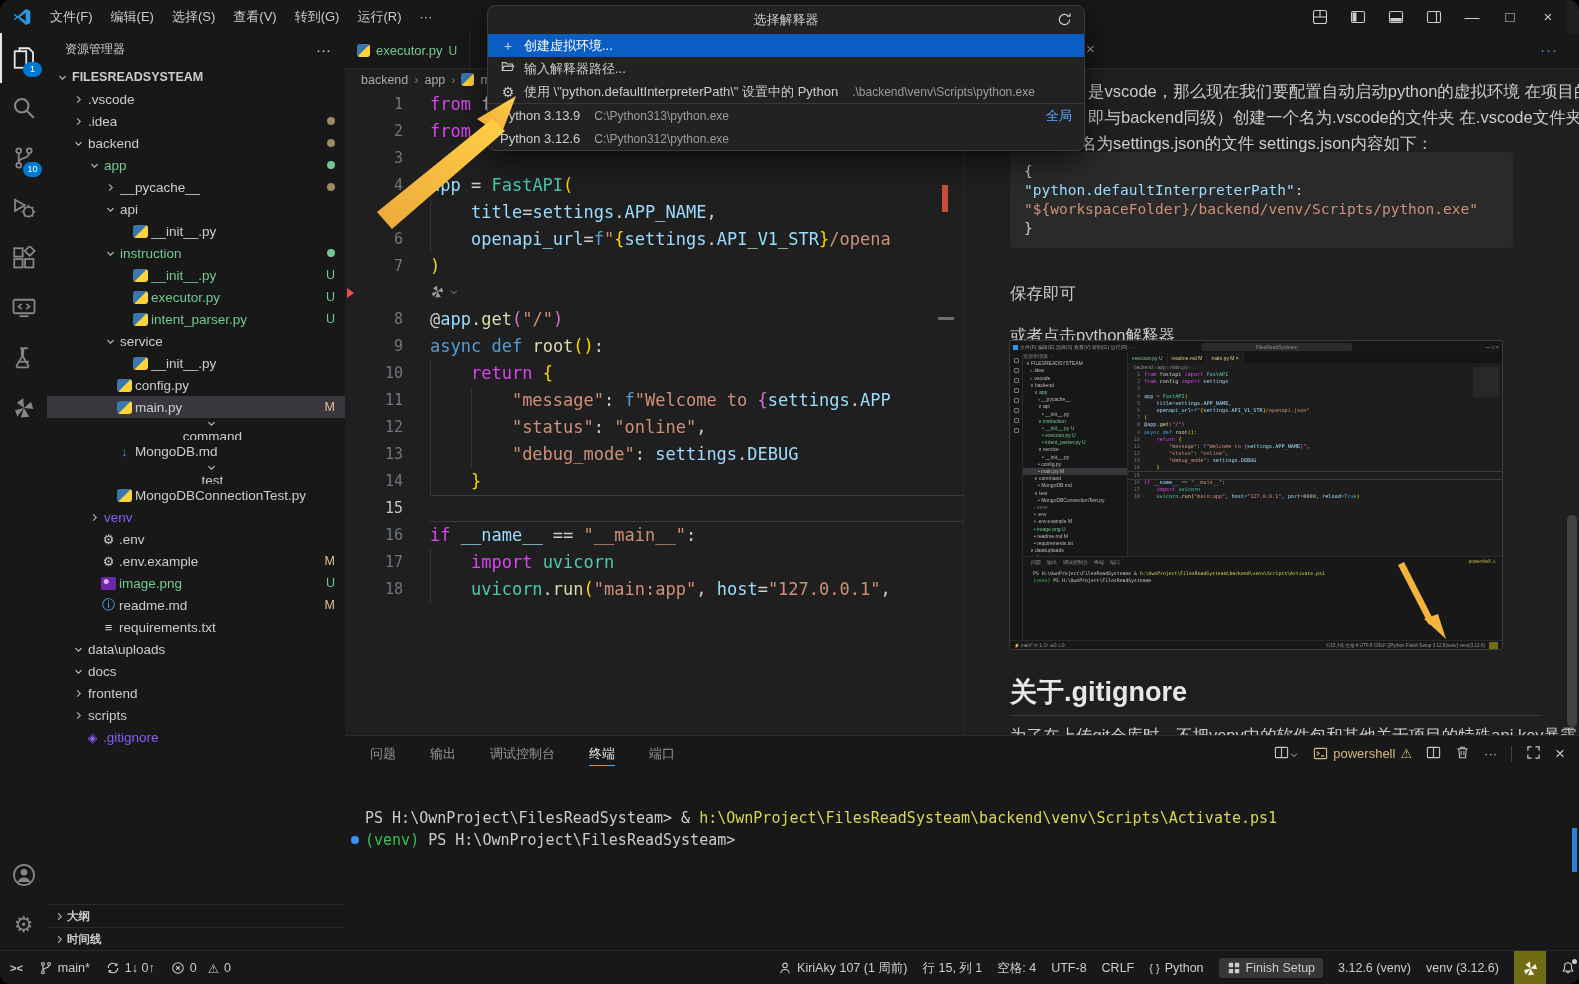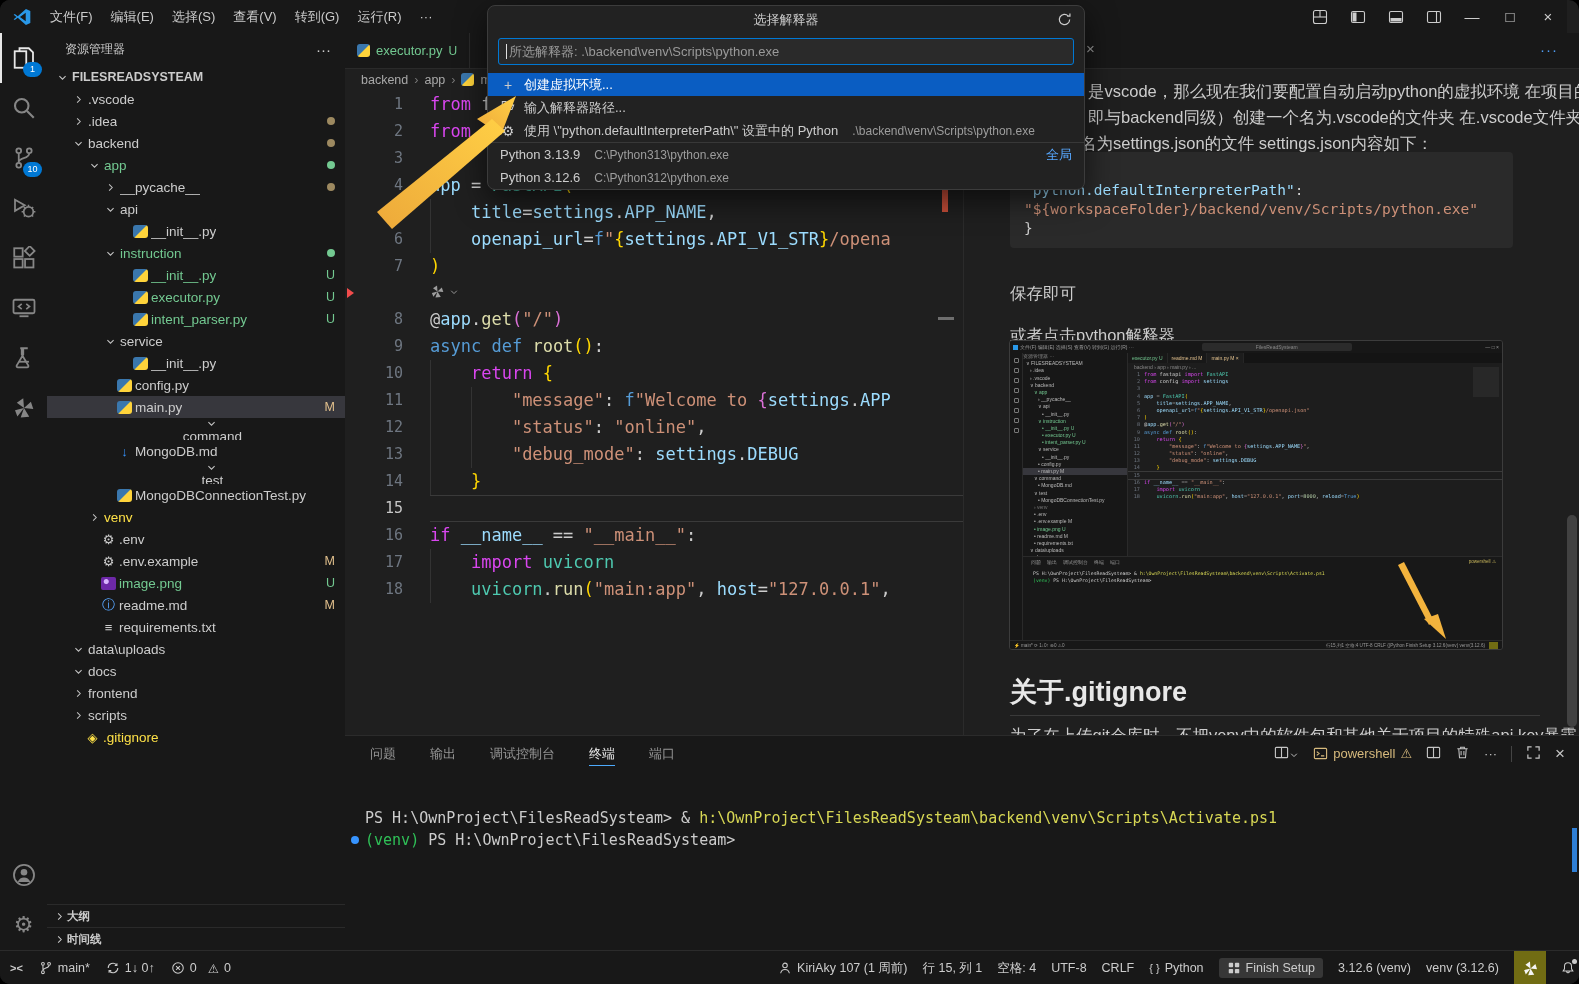"所选解释器: .\backend\venv\Scripts\python.exe" div.qp-input { html: <div> <span></span> <span>所选解释器: .\backend\venv\Scripts\python.exe</span> </div> -> none }
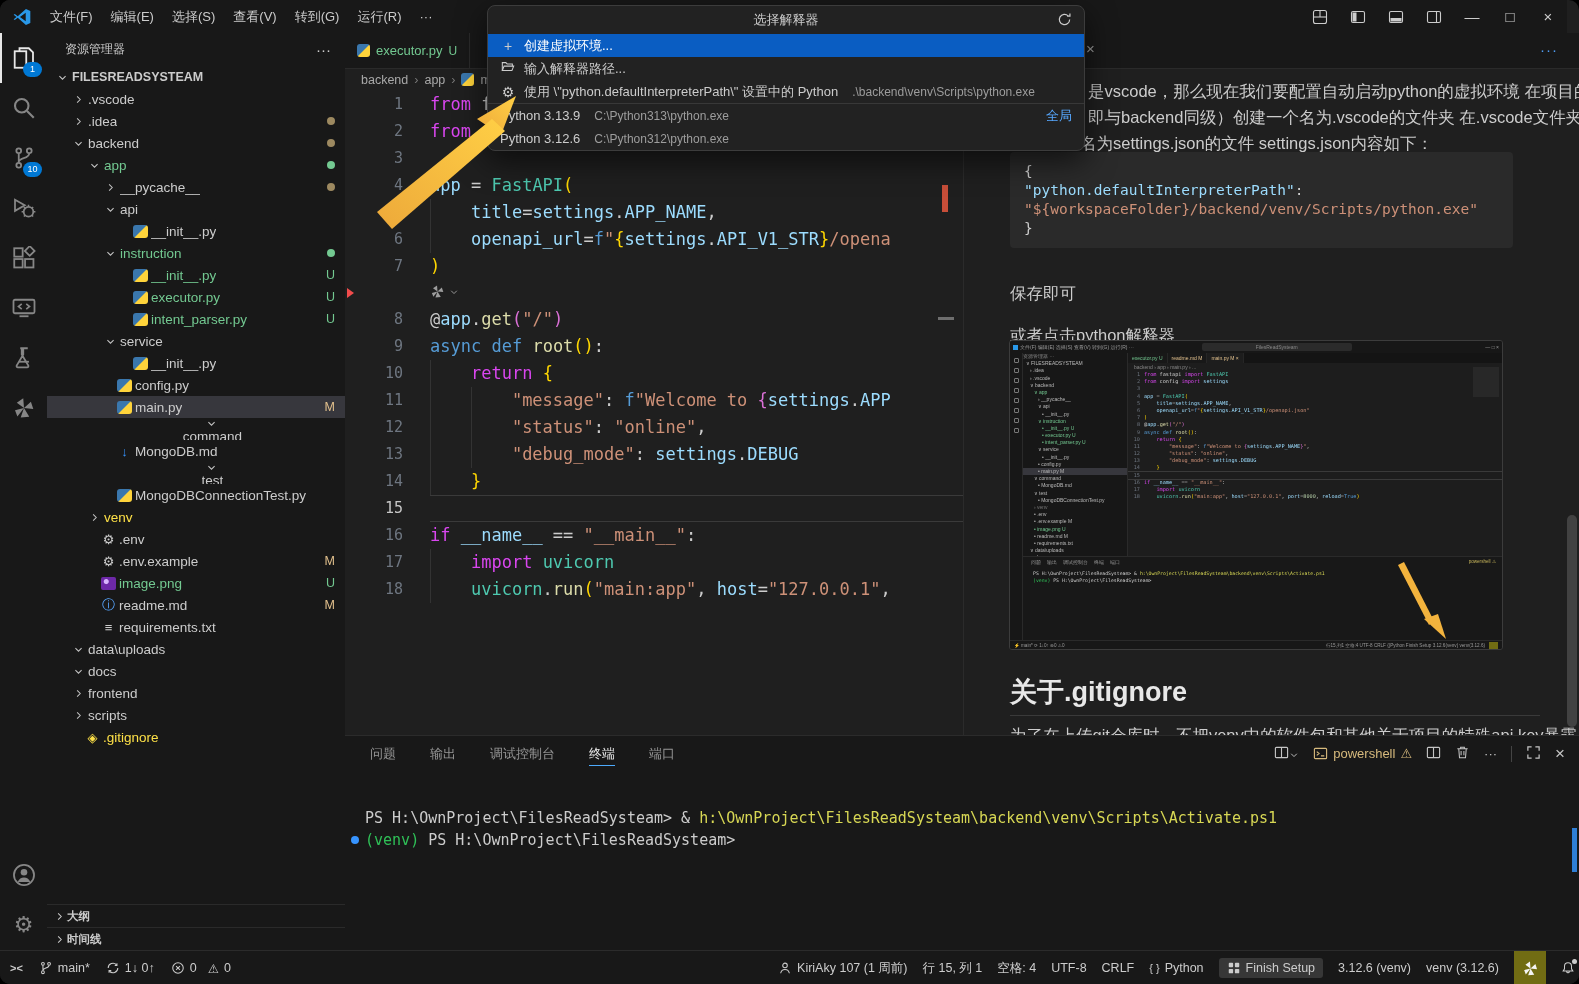"venv" .trow.c-dim,.trow.c-dim .lbl { color: #fde047 -> #8b5cf6 }
